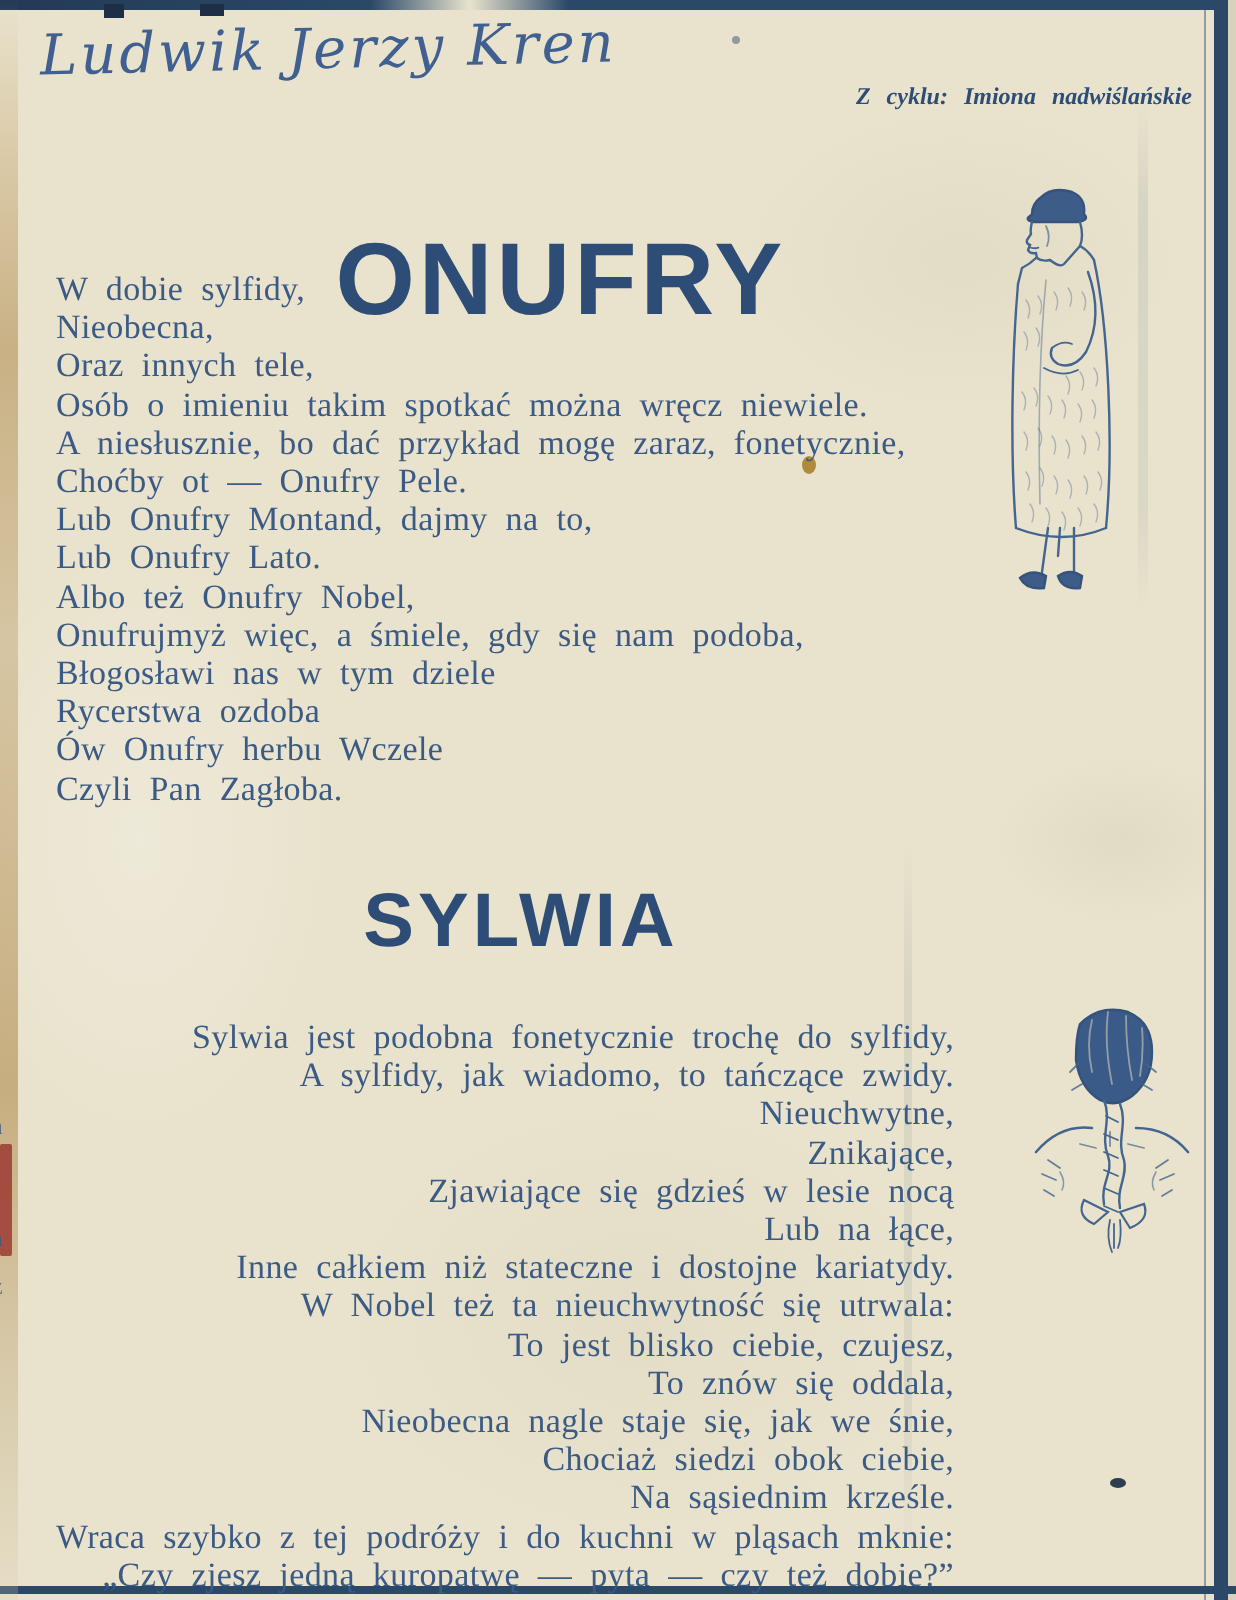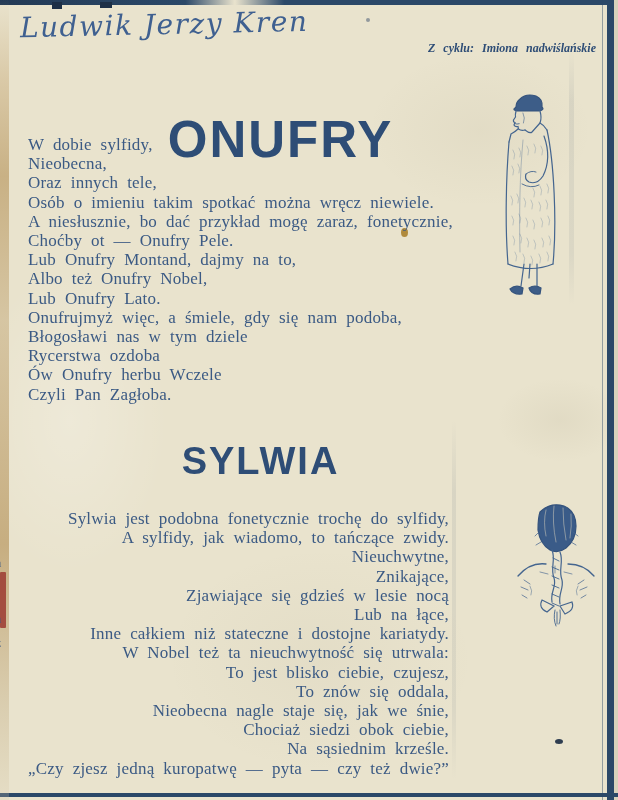"Albo też Onufry Nobel," div.poem-line { order: before "Lub Onufry Lato." -> after "Lub Onufry Lato." }
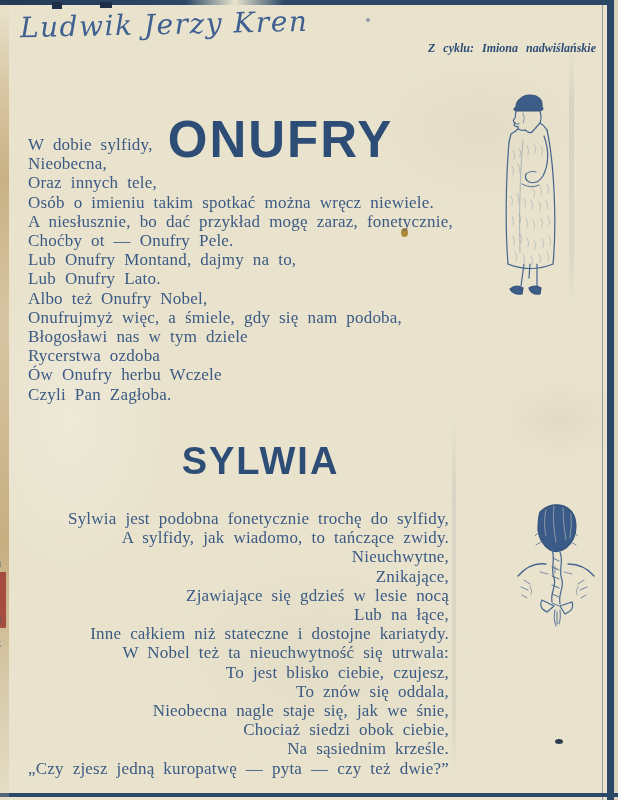"Wraca szybko z tej podróży" div.poem-line { html: none -> <div>Wraca szybko z tej podróży i do kuchni w pląsach mknie:</div> }
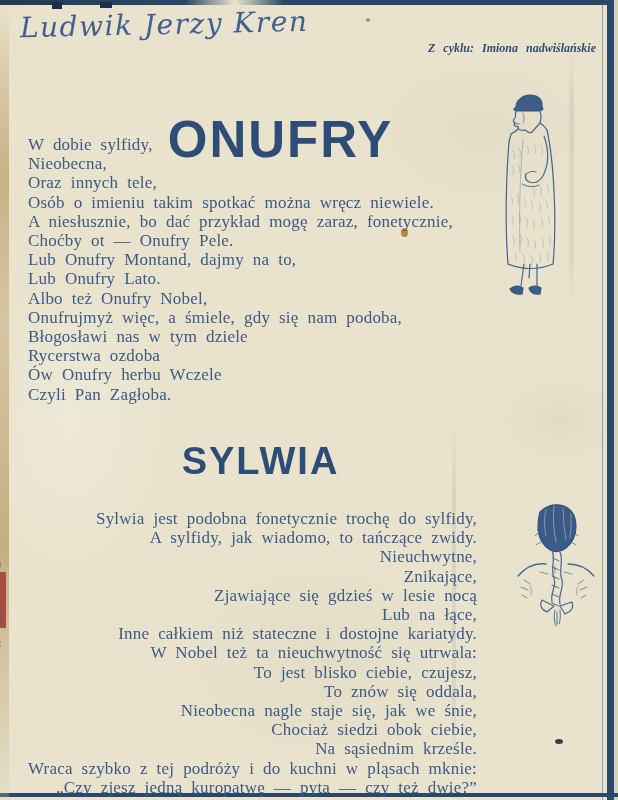"„Czy zjesz jedną kuropatwę —" div.poem-line { text: dwie -> dobie }
